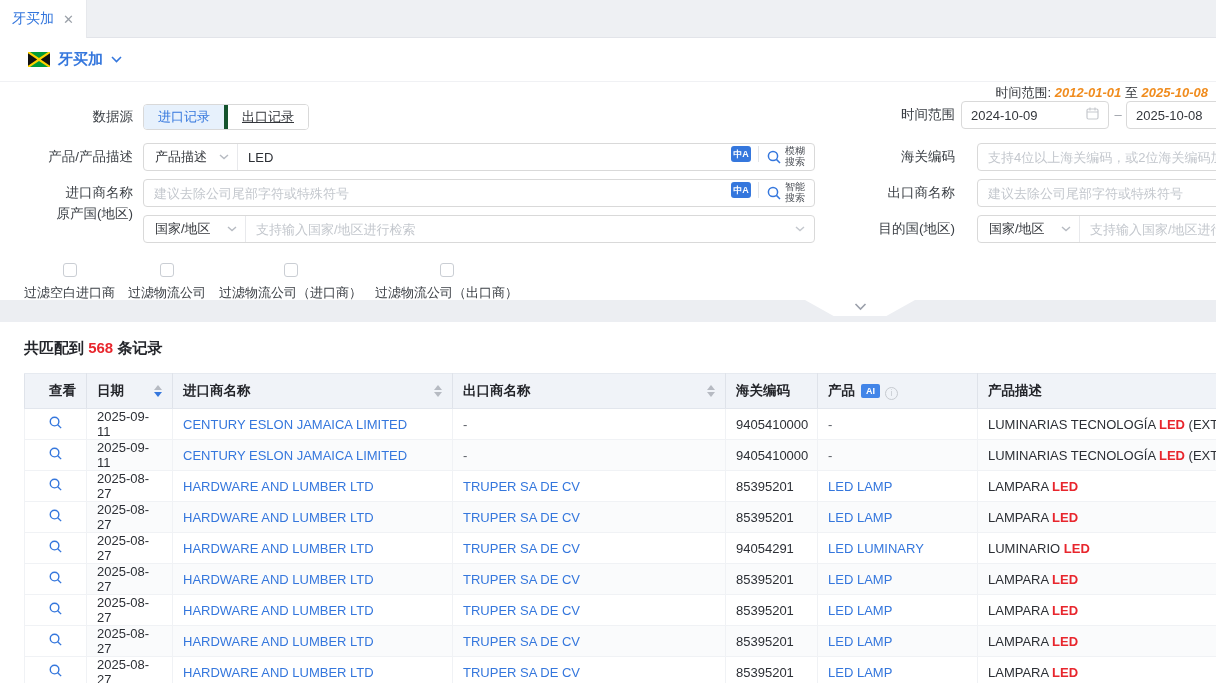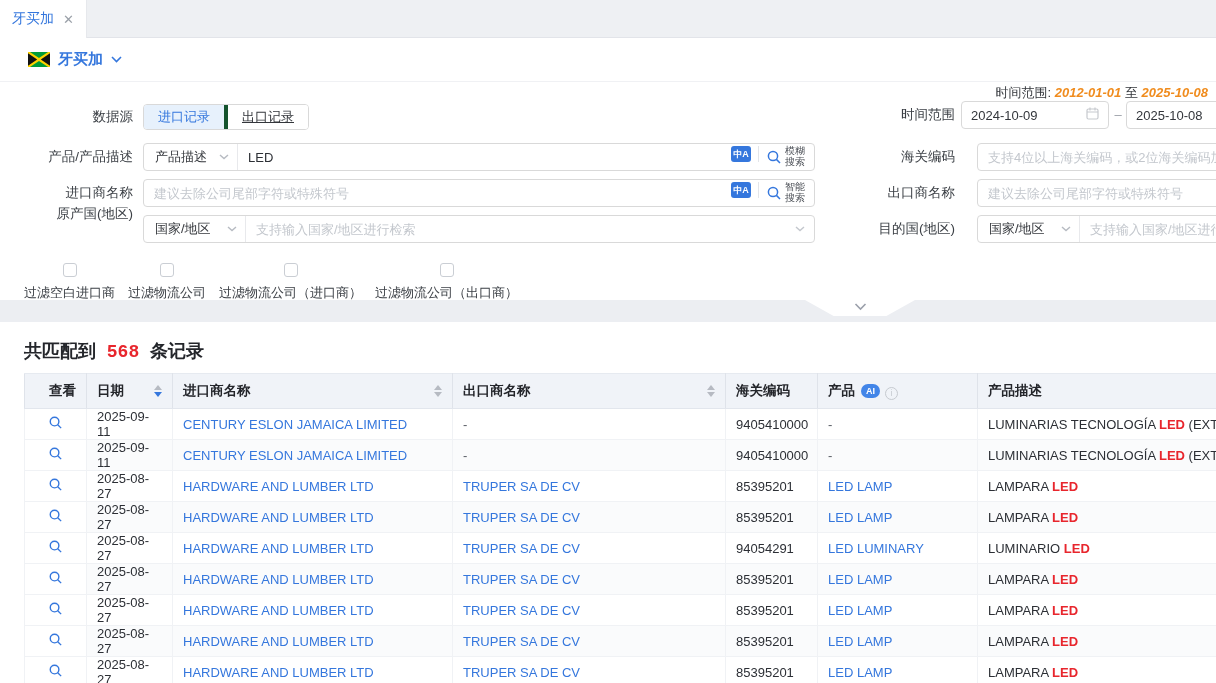"共匹配到 568 条记录" .count { font-family: Liberation Mono, monospace -> none; font-size: 18px -> 15px }
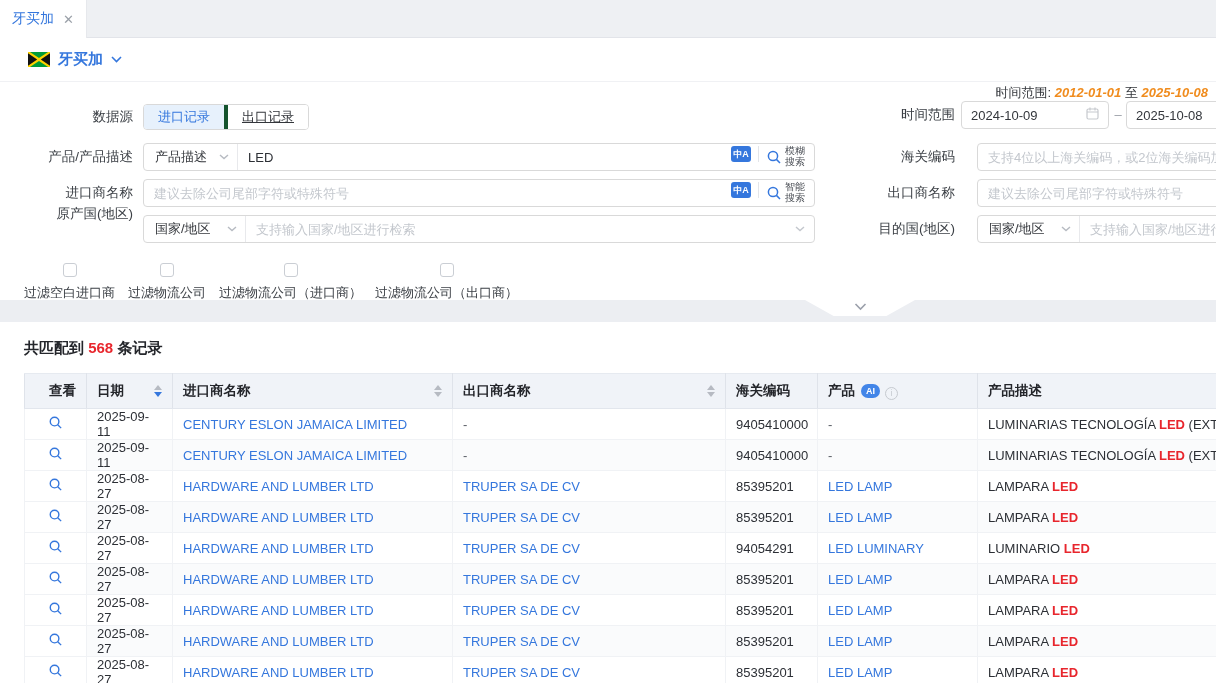"AI" .ai-badge { border-radius: 7px -> 2px }
